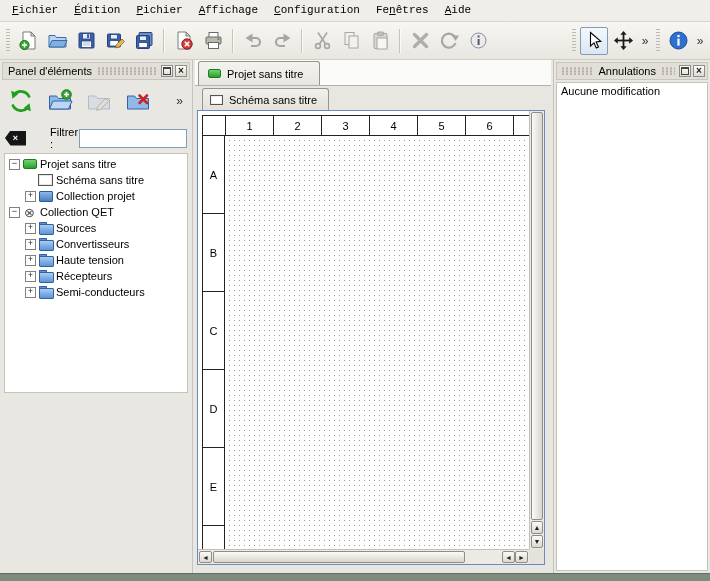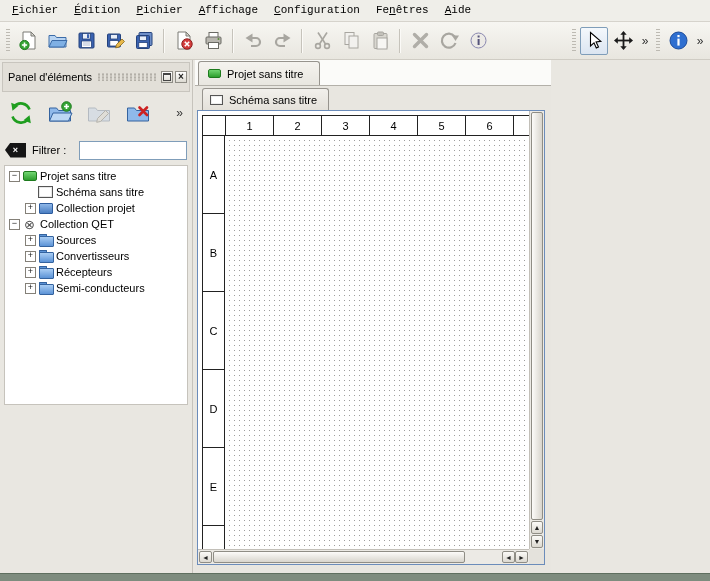"Panel d'éléments" .dock-title { padding: 14px 2px -> 8px 2px }
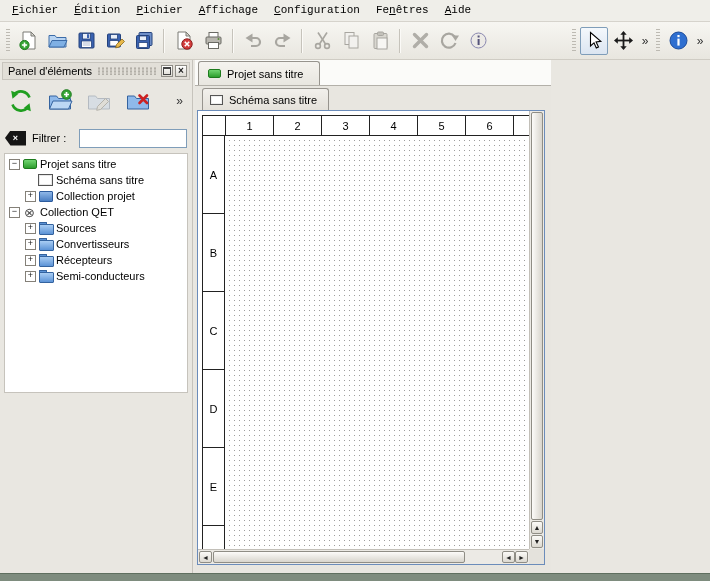"Annulations" div.dock-right { html: none -> <div> <div> <span></span> <span>Annulations</span> <span></span> <span></span> <span></span> </div> <div> <div>Aucune modification</div> </div> </div> }
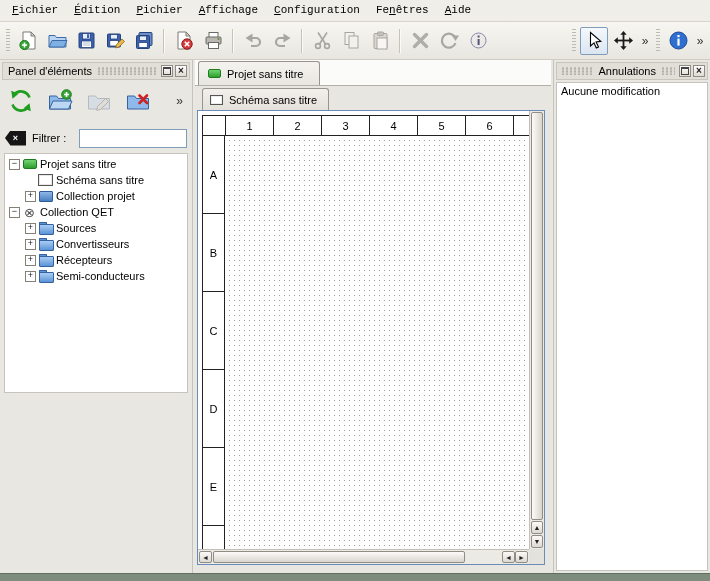"Filtrer :" .filter-label { margin-left: 6px -> 24px }
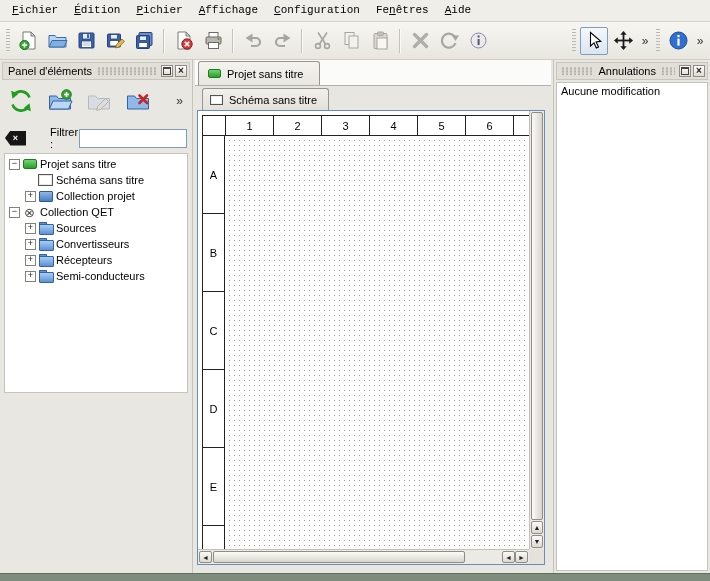"Haute tension" div.tree-row { html: none -> <div> <span></span> <span></span> <span>Haute tension</span> </div> }
